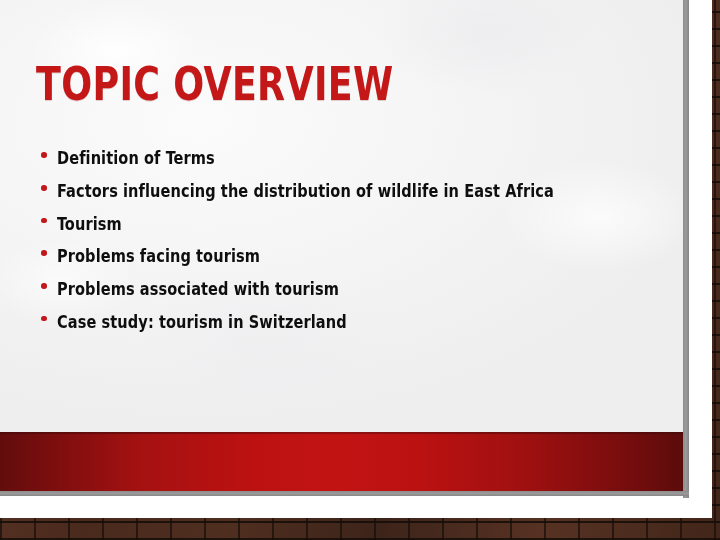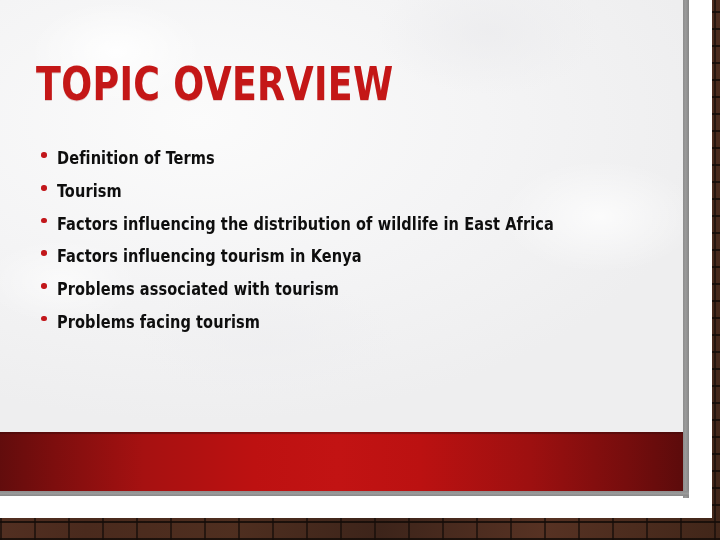"Tourism" li.bullet-item { order: before "Factors influencing the distribution of" -> after "Factors influencing the distribution of" }
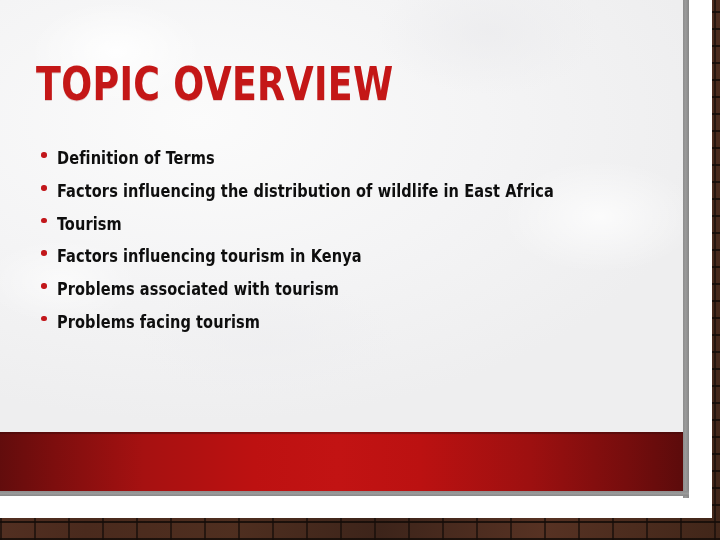"Factors influencing tourism in Kenya" li.bullet-item { html: <li> <span></span> <span>Factors influencing tourism in Kenya</span> </li> -> none }
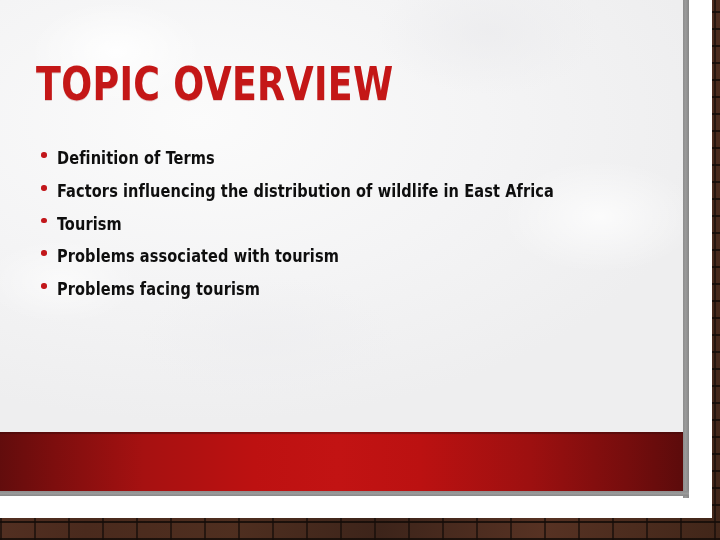"Problems associated with tourism" li.bullet-item { order: before "Problems facing tourism" -> after "Problems facing tourism" }
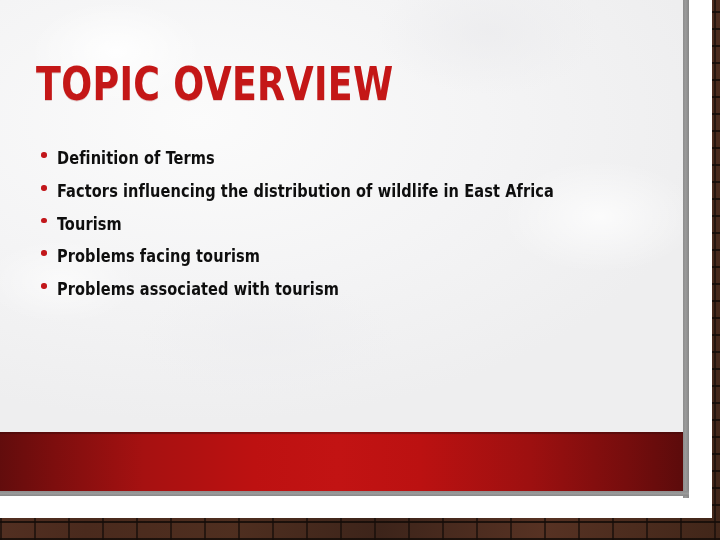"Case study: tourism in Switzerland" li.bullet-item { html: none -> <li> <span></span> <span>Case study: tourism in Switzerland</span> </li> }
